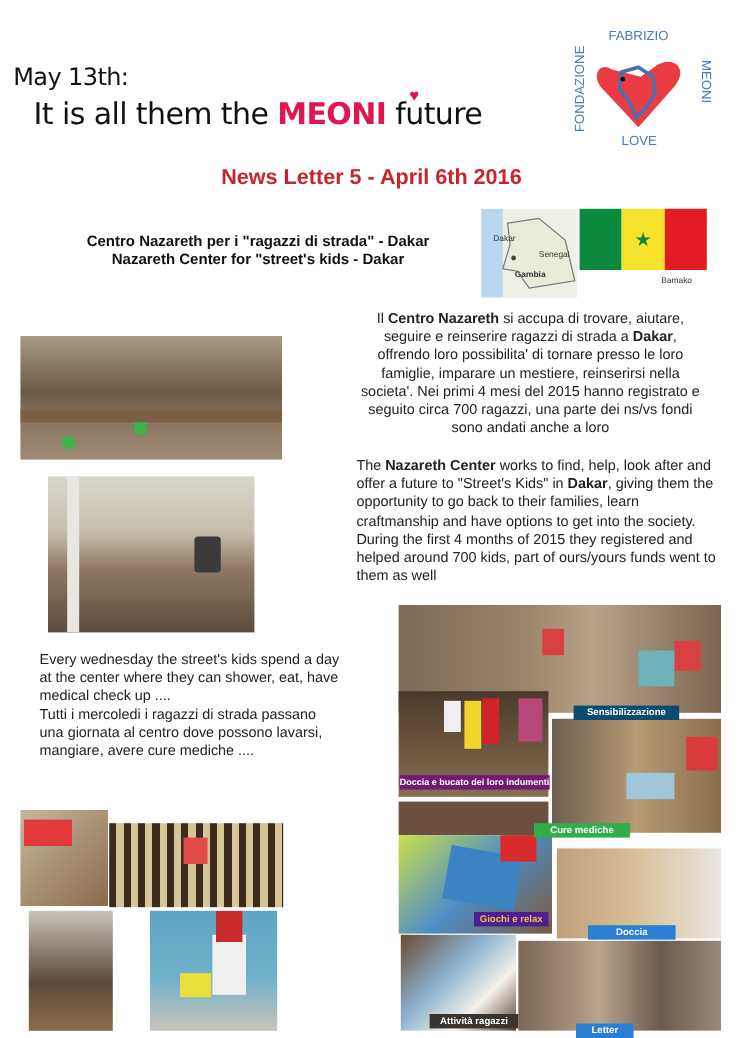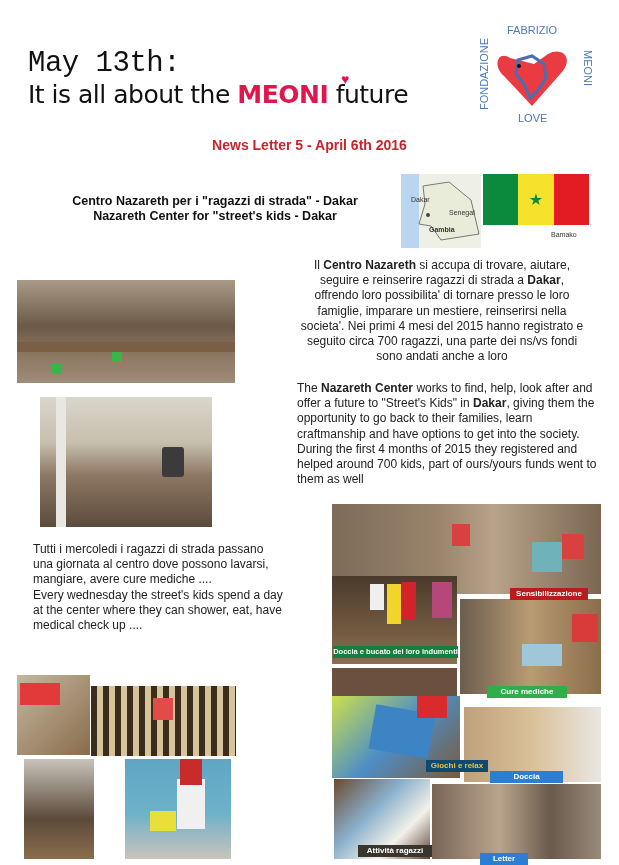"May 13th:" .h1 { font-family: Liberation Mono, monospace -> none; font-size: 29px -> 20px; left: 28px -> 11px }
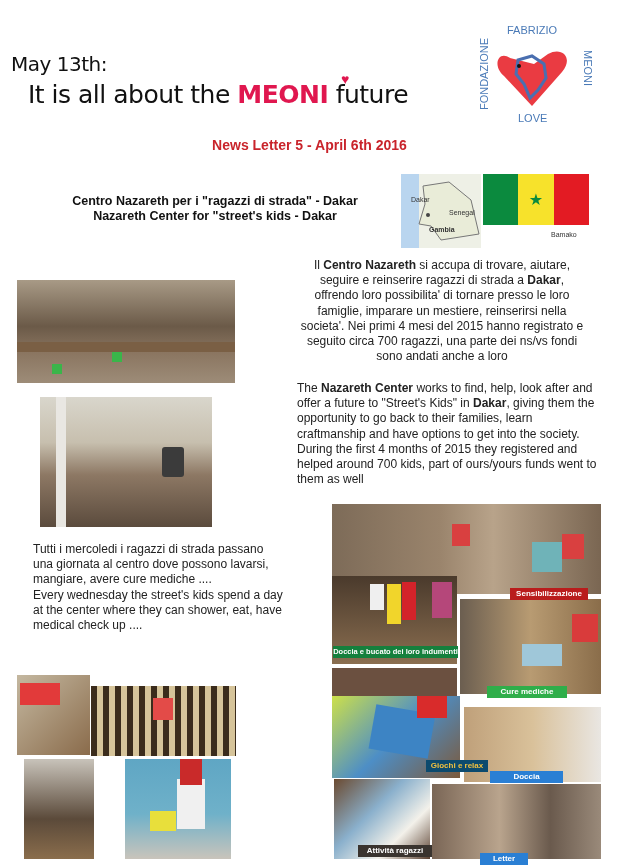"It is all about the" span { text: about -> them }
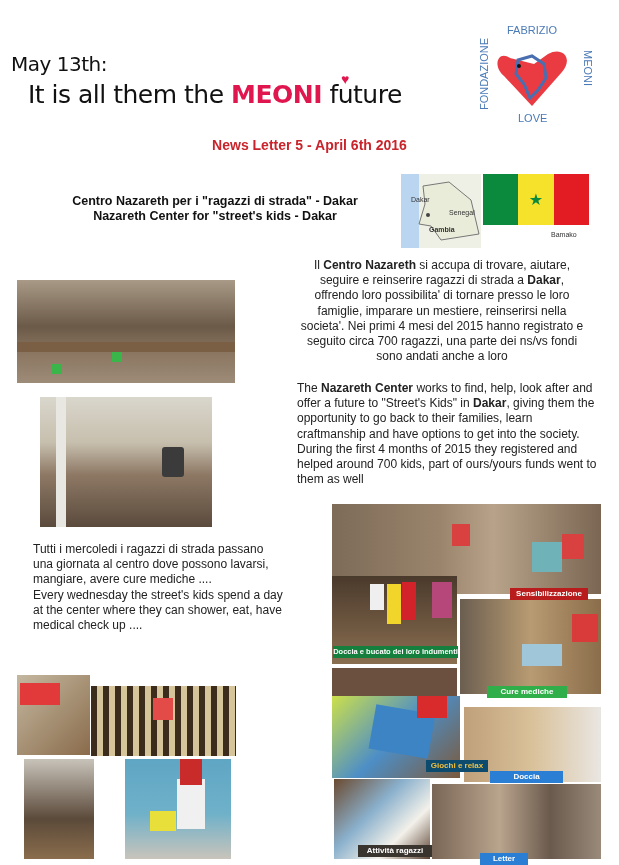"News Letter 5 - April" .newsletter { font-size: 14px -> 18px }
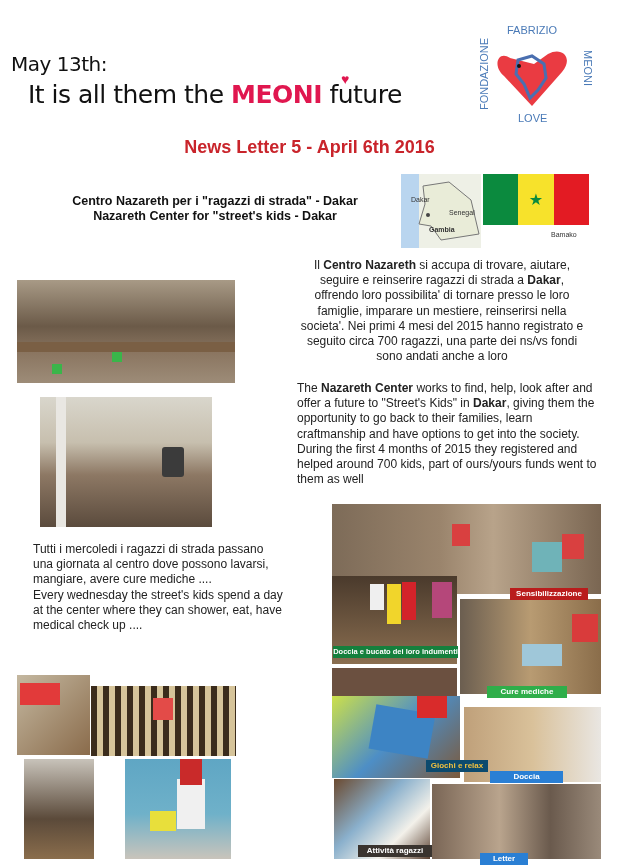"Tutti i mercoledi i ragazzi" div { order: before "Every wednesday the street's kids" -> after "Every wednesday the street's kids" }
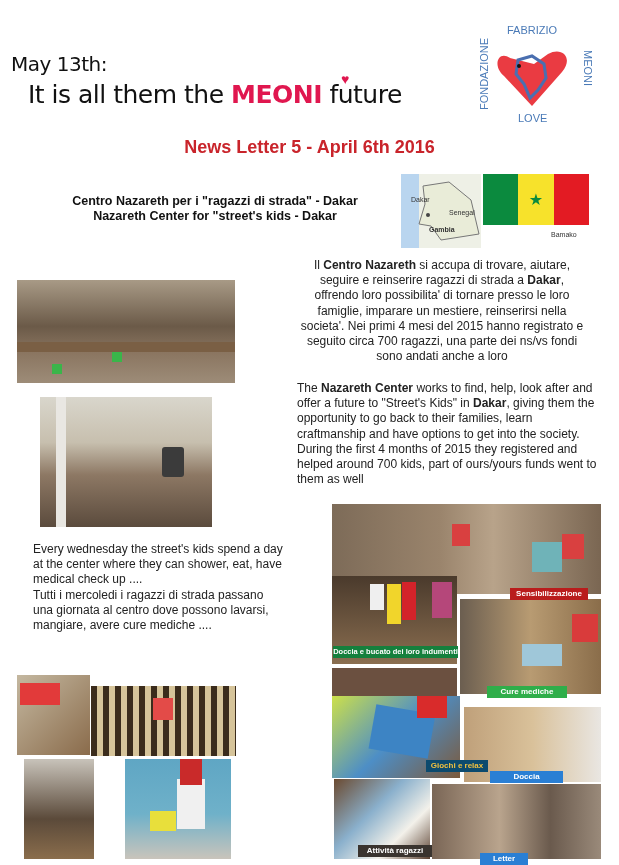"Sensibilizzazione" div.cap { background: #b91c1c -> #0c4a6e; margin-left: 32px -> none; width: 78px -> 88px }
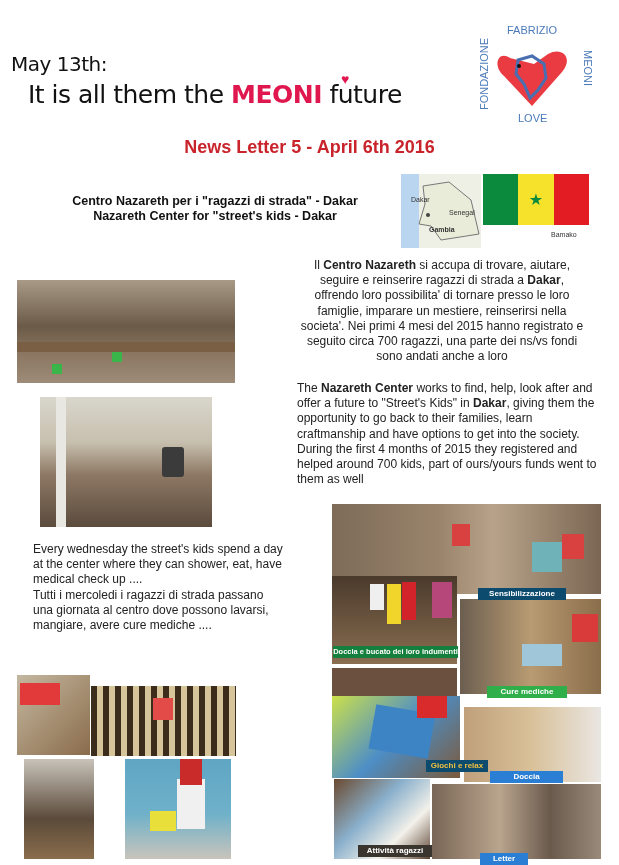"Doccia e bucato dei loro" div.cap { background: #15803d -> #701a75 }
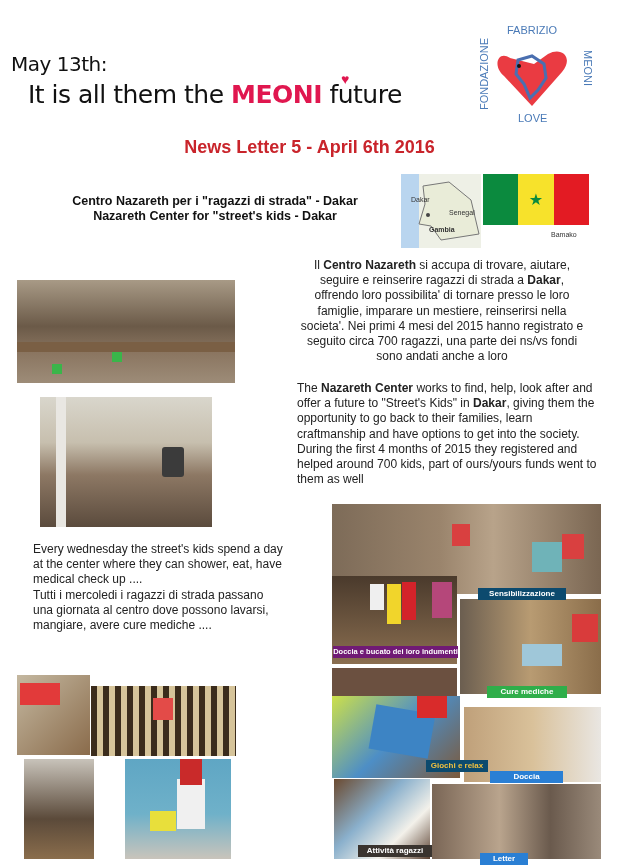"Cure mediche" div.cap { left: 487px -> 445px }
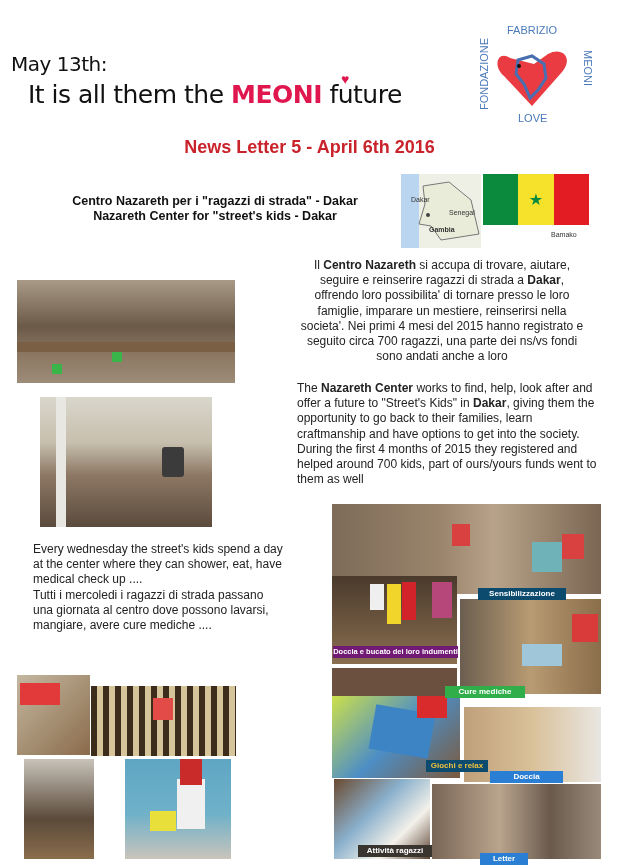"Giochi e relax" div.cap { background: #0c4a6e -> #4c1d95; left: 426px -> 395px }
